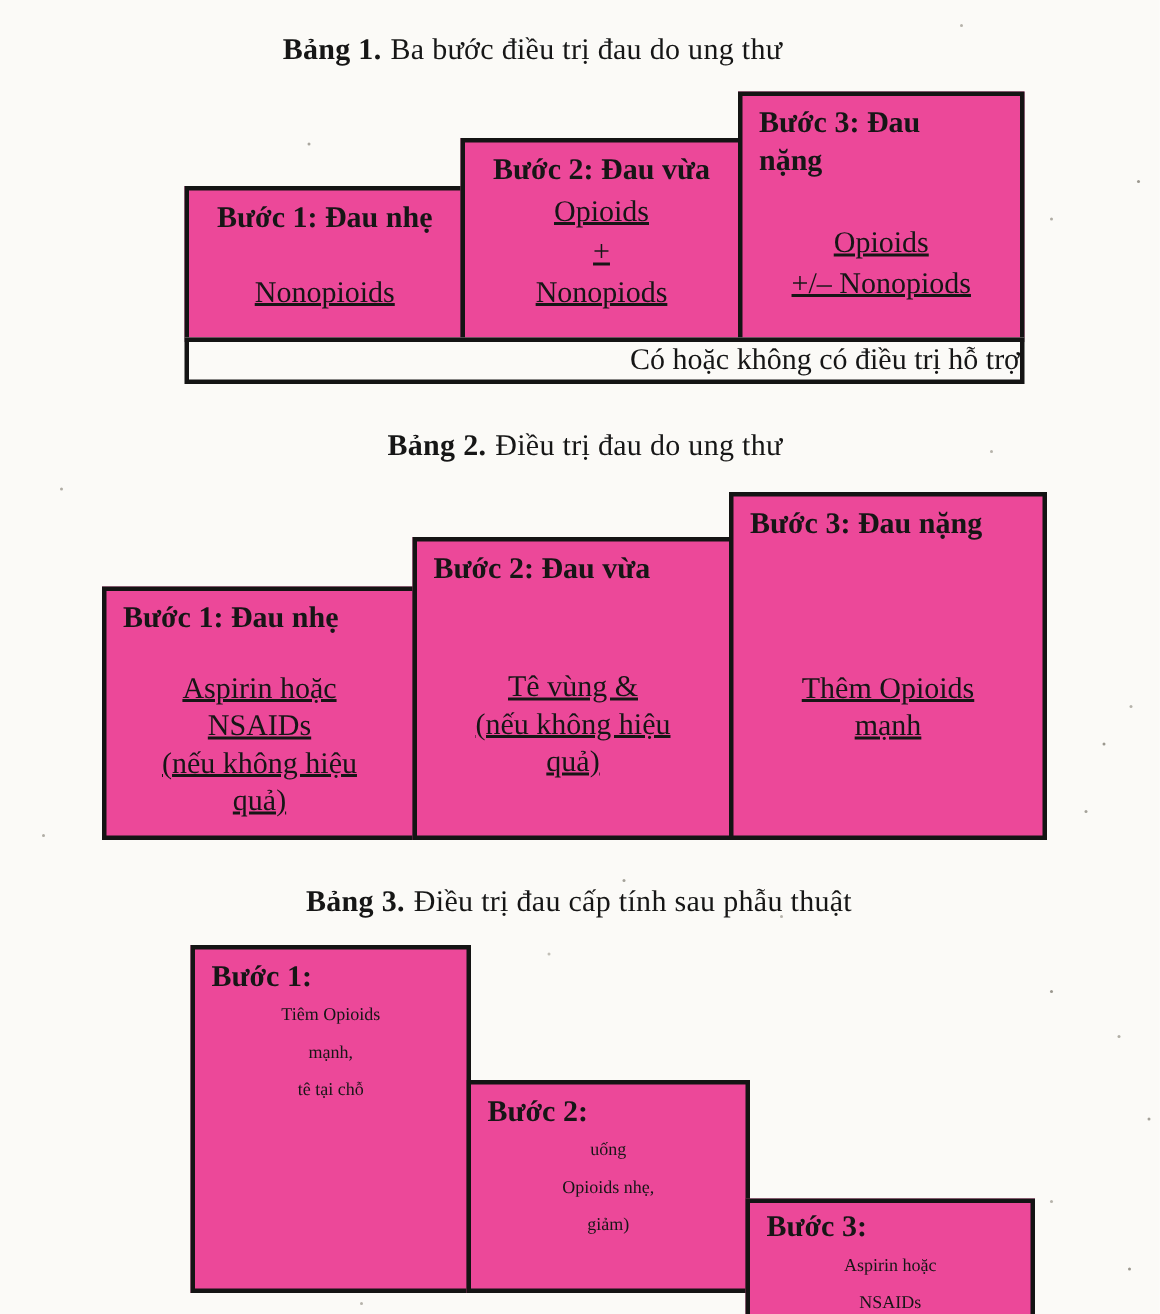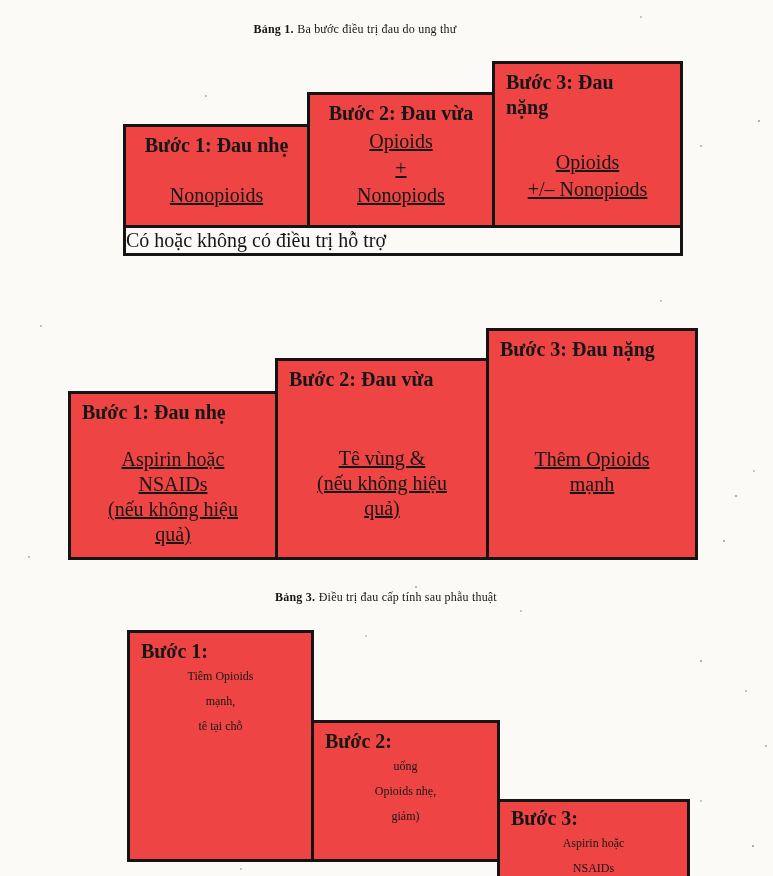"Bảng 1. Ba bước điều" .caption { font-size: 12px -> 20px }
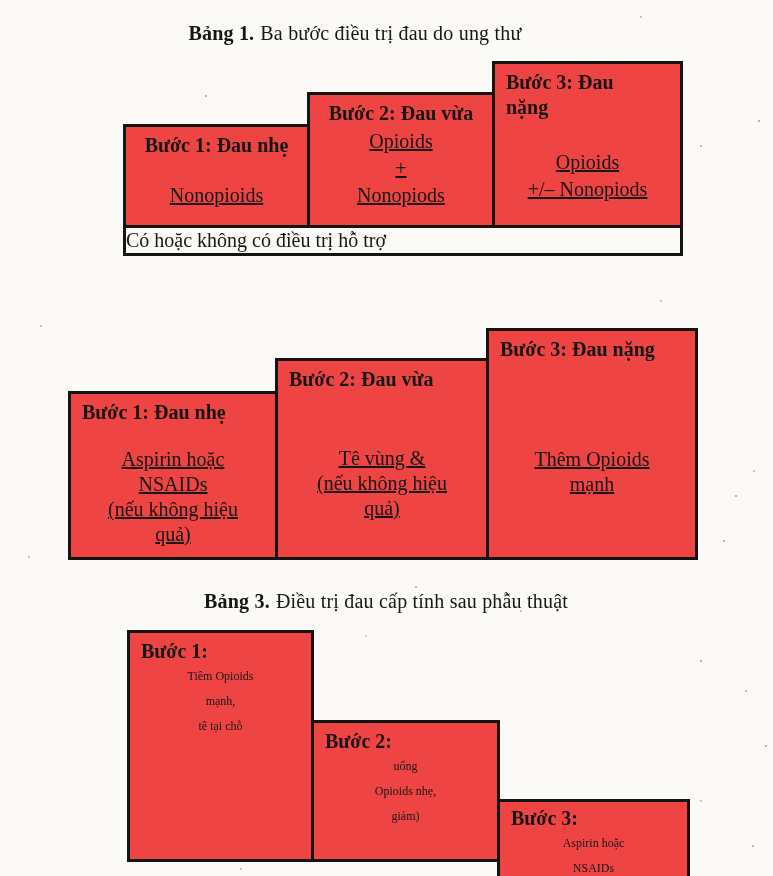"Bước 3: Đau nặng" .stepbox { background: #ef4444 -> #ec4899 }
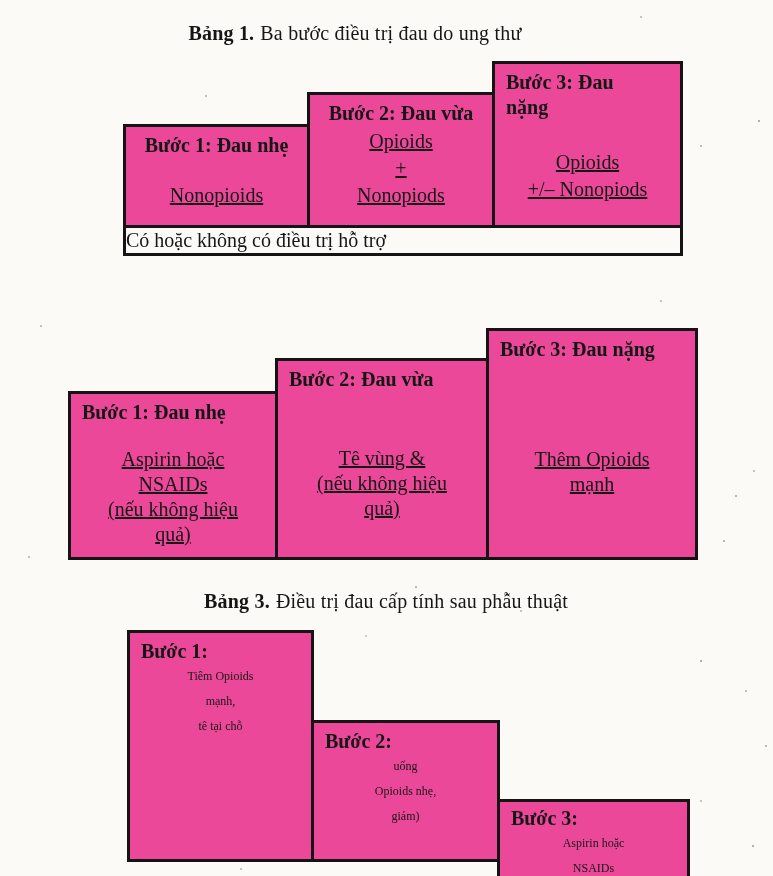"Có hoặc không có điều" .footer-bar { justify-content: flex-start -> flex-end }
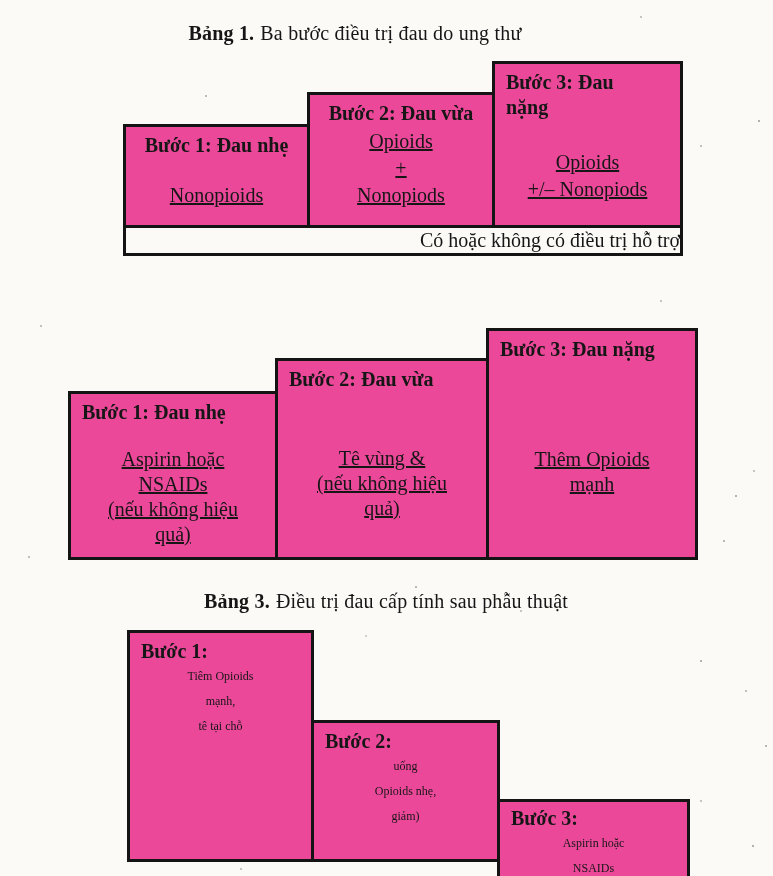"Bảng 2. Điều trị đau" div.caption { html: none -> <div> <span>Bảng 2.</span><span>Điều trị đau do ung thư</span> </div> }
